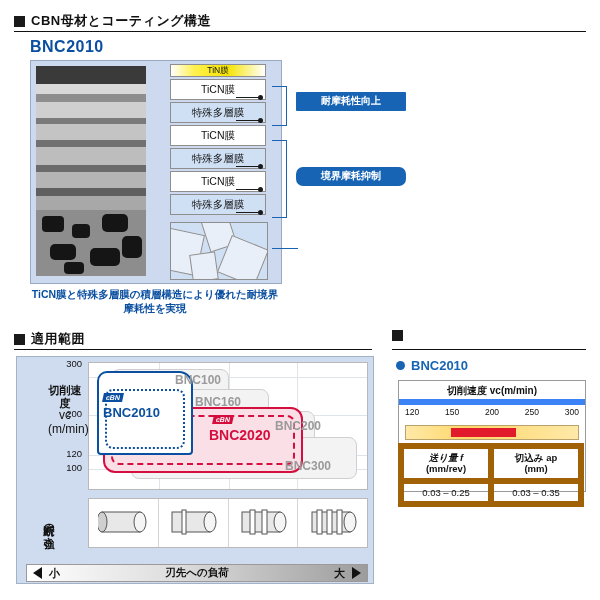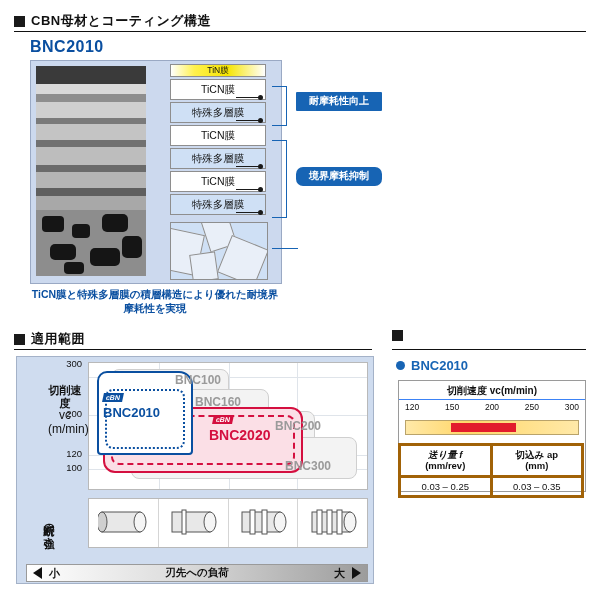"耐摩耗性向上" .callout { padding: 3px 0 -> 3px 12px }
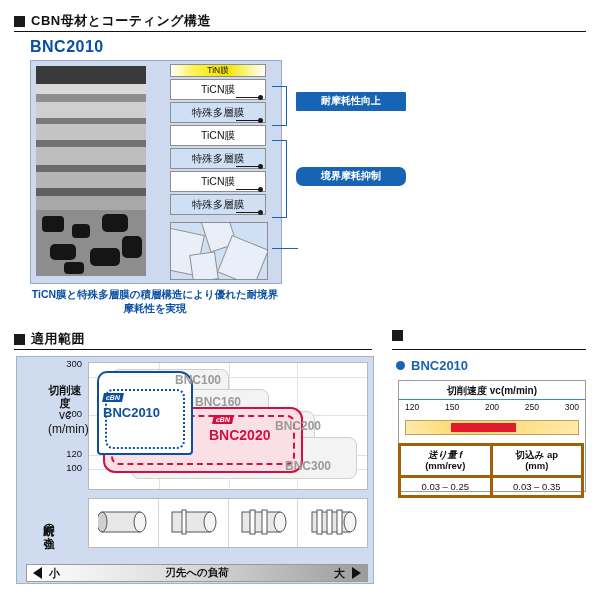"切削速度 vc(m/min)" .cond-h { border-bottom: 1px solid #3b82f6 -> 6px solid #3b82f6 }
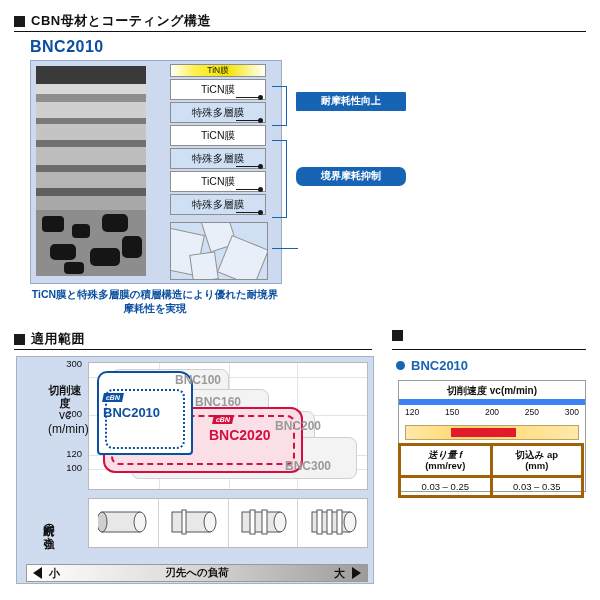"送り量 f" .ct th,.ct td { border: 3px solid #a16207 -> 6px solid #a16207 }
